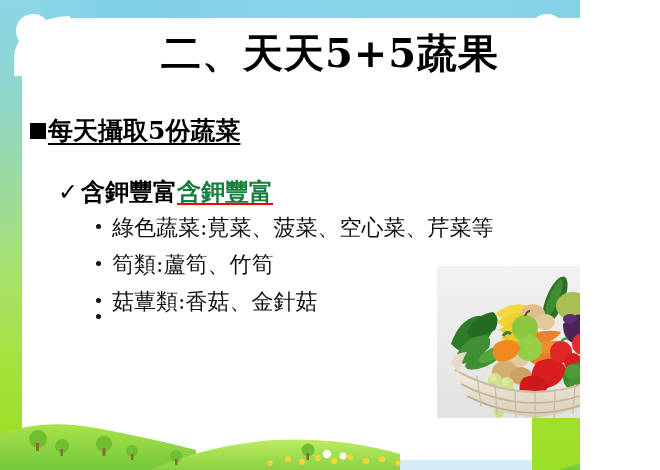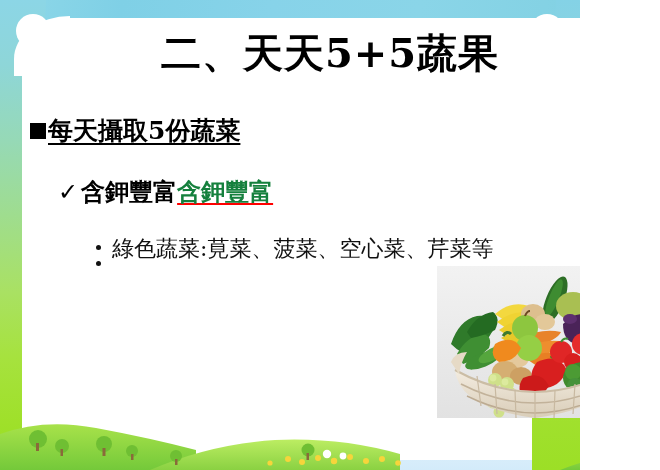"綠色蔬菜:莧菜、菠菜、空心菜、芹菜等" .lvl3 { top: 230px -> 209px }
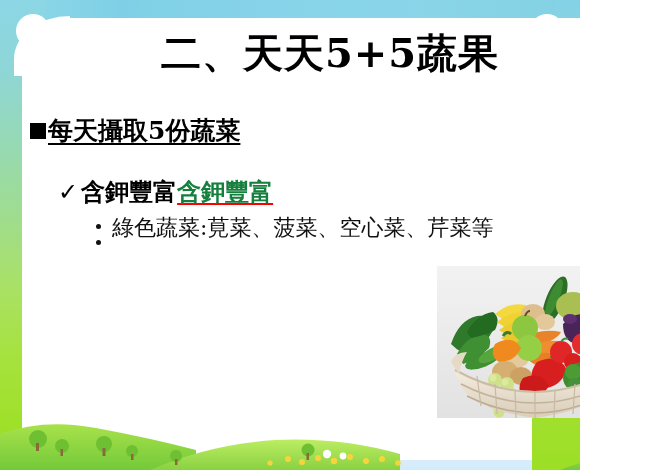"筍類:蘆筍、竹筍" div.row { html: none -> <div> <span></span> <span>筍類:蘆筍、竹筍</span> </div> }
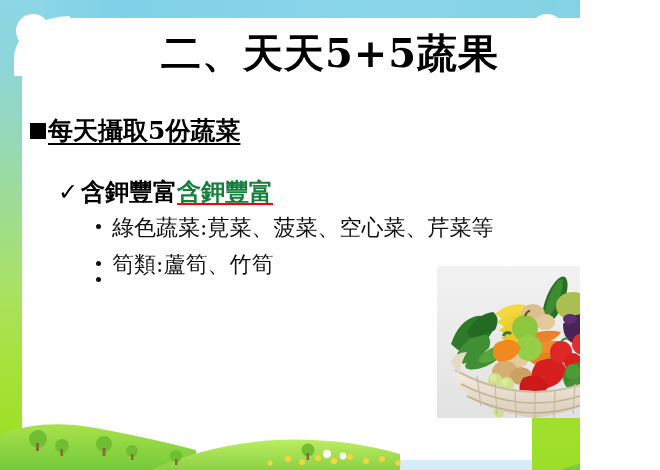"菇蕈類:香菇、金針菇" div.row { html: none -> <div> <span></span> <span>菇蕈類:香菇、金針菇</span> </div> }
